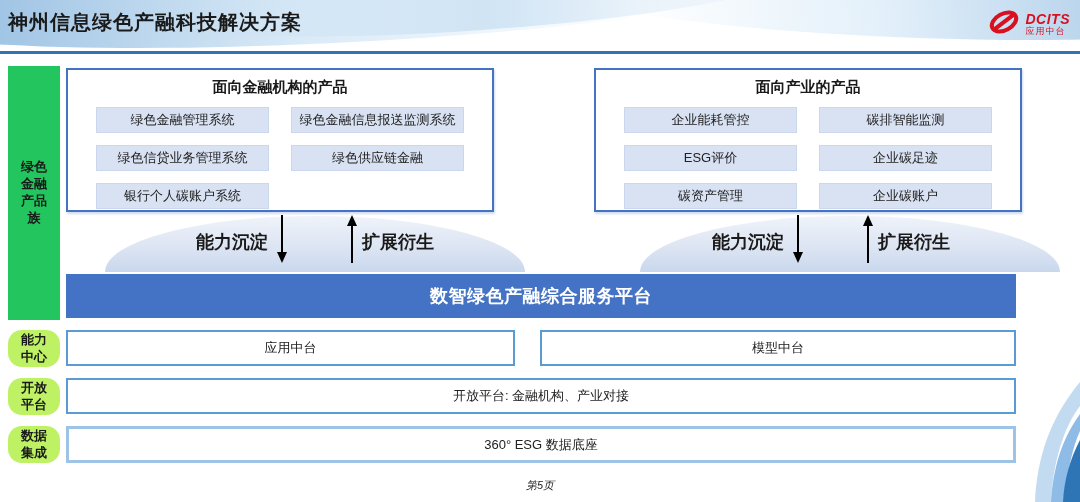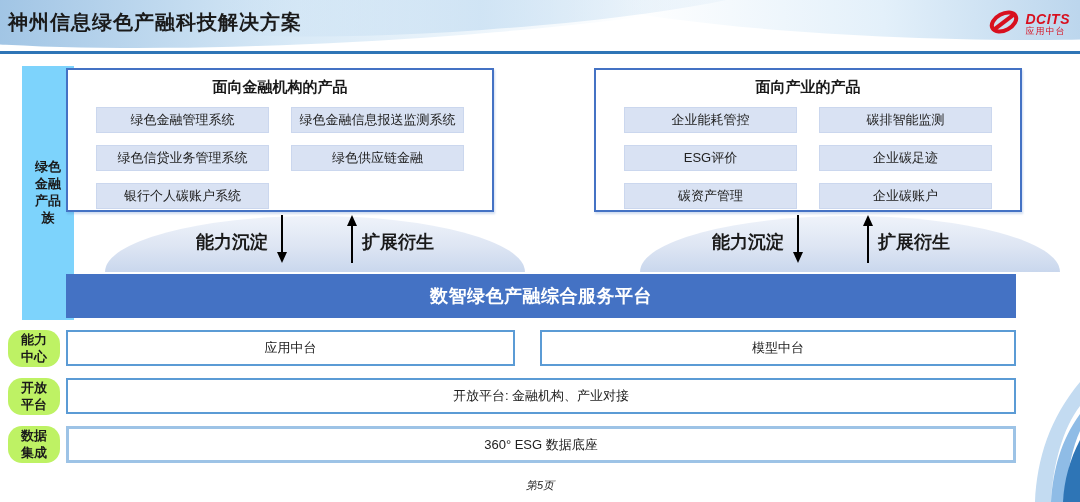"绿色" .side-blue { background: #7dd3fc -> #22c55e; margin-left: 14px -> none }
